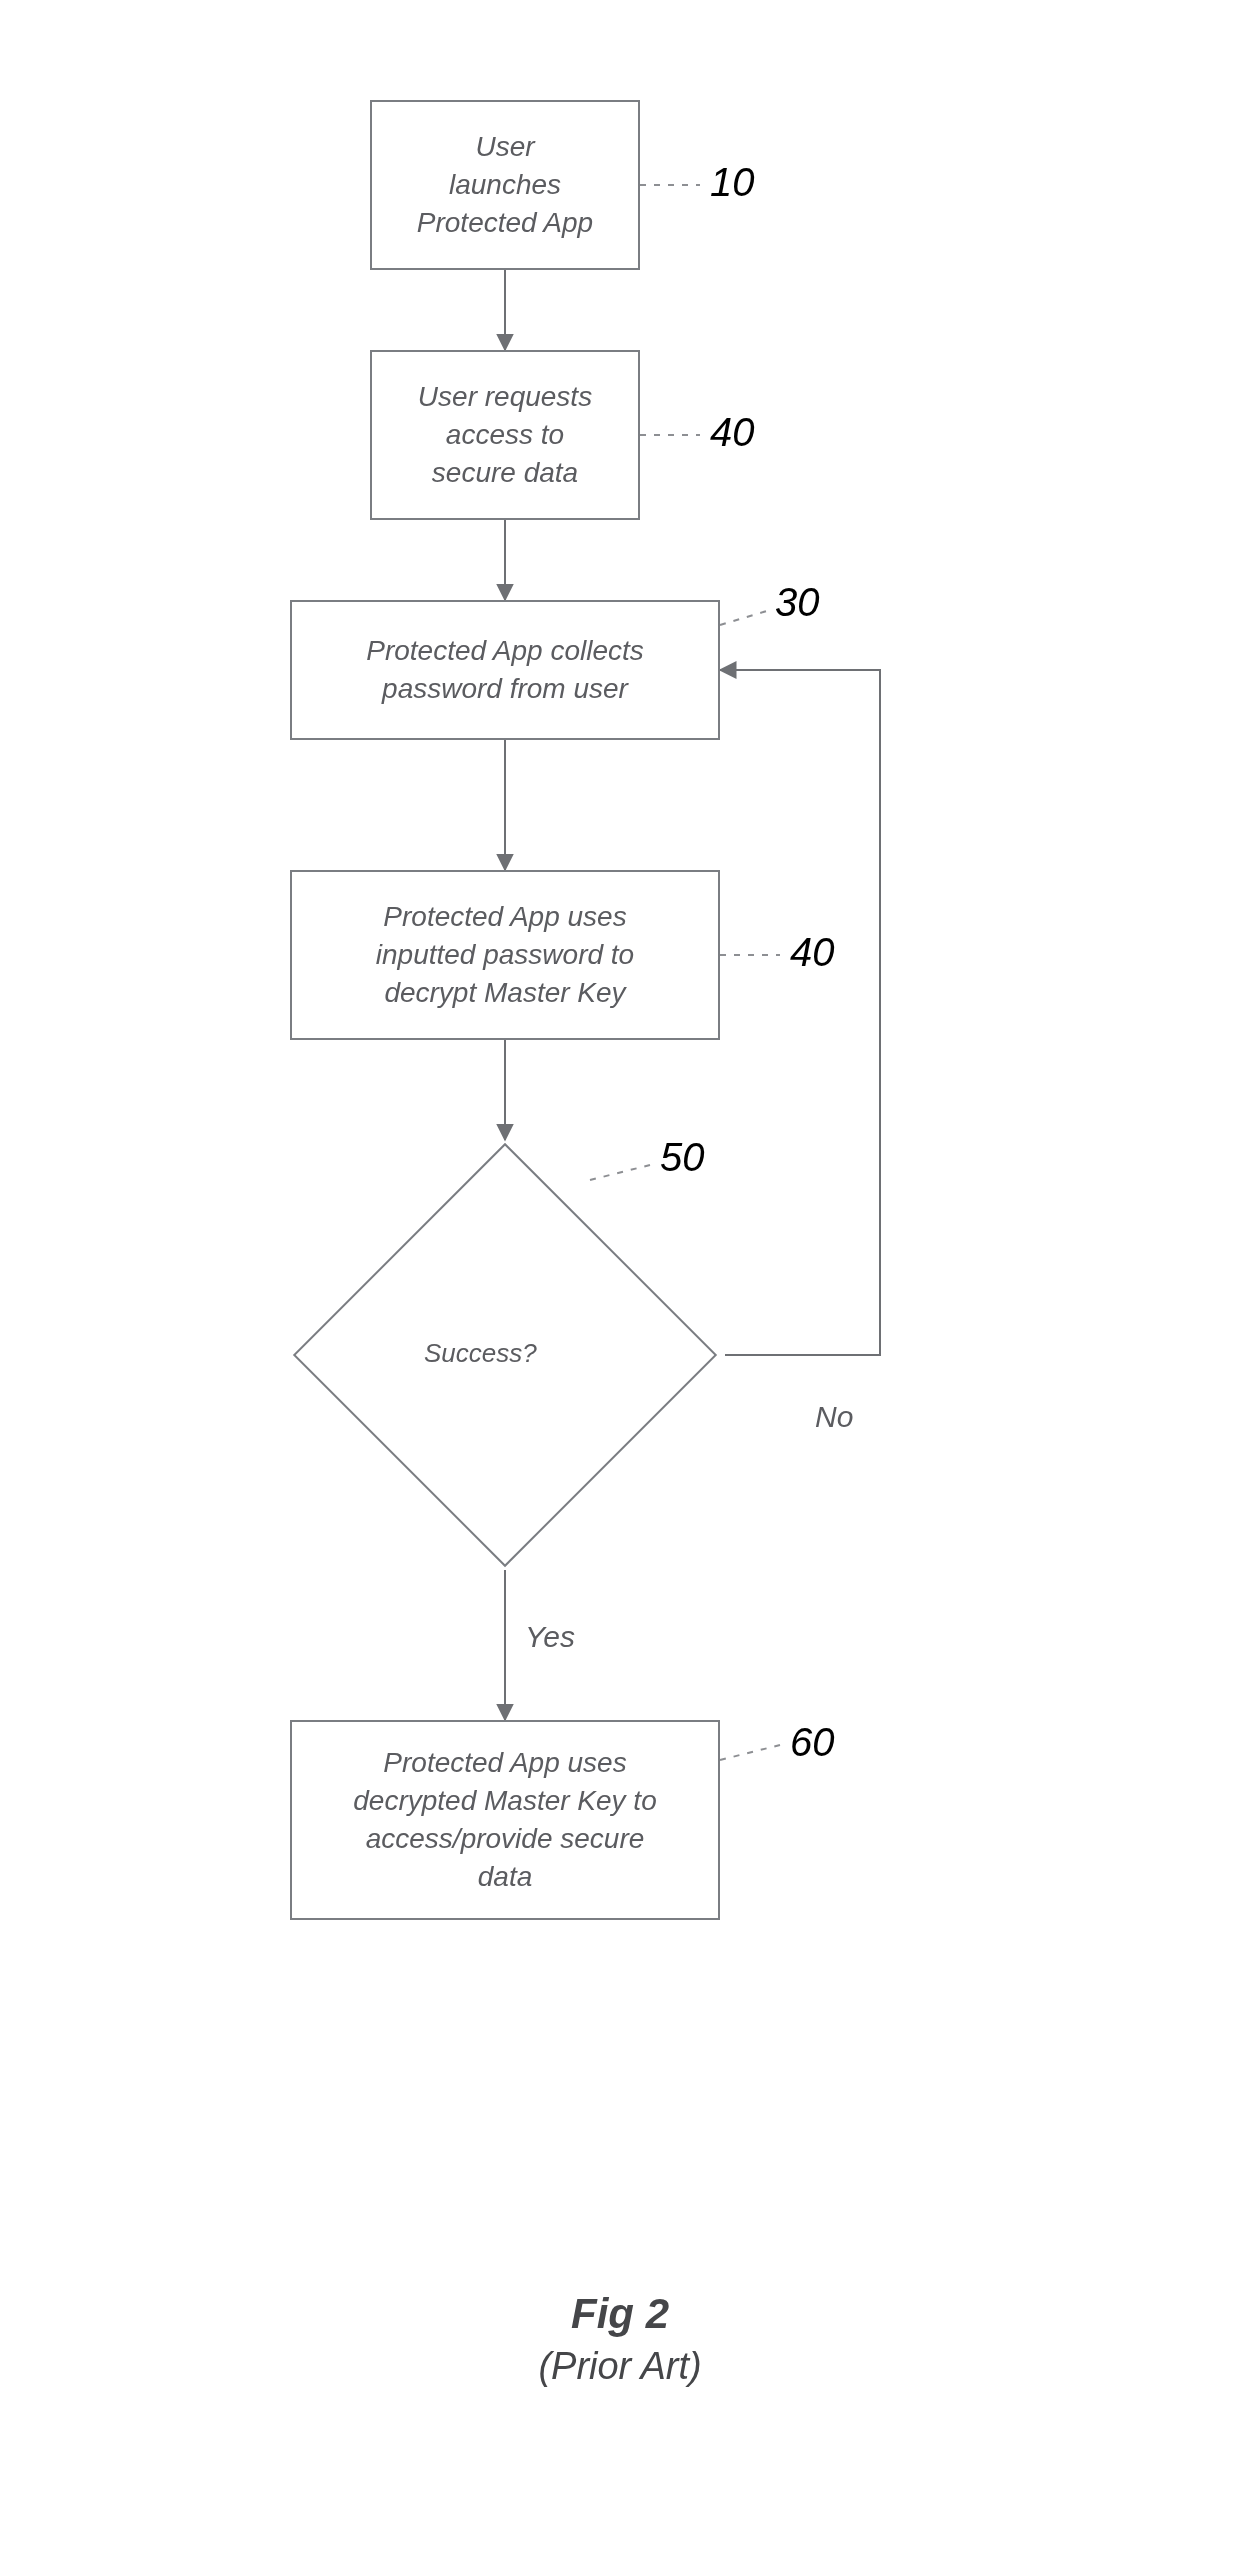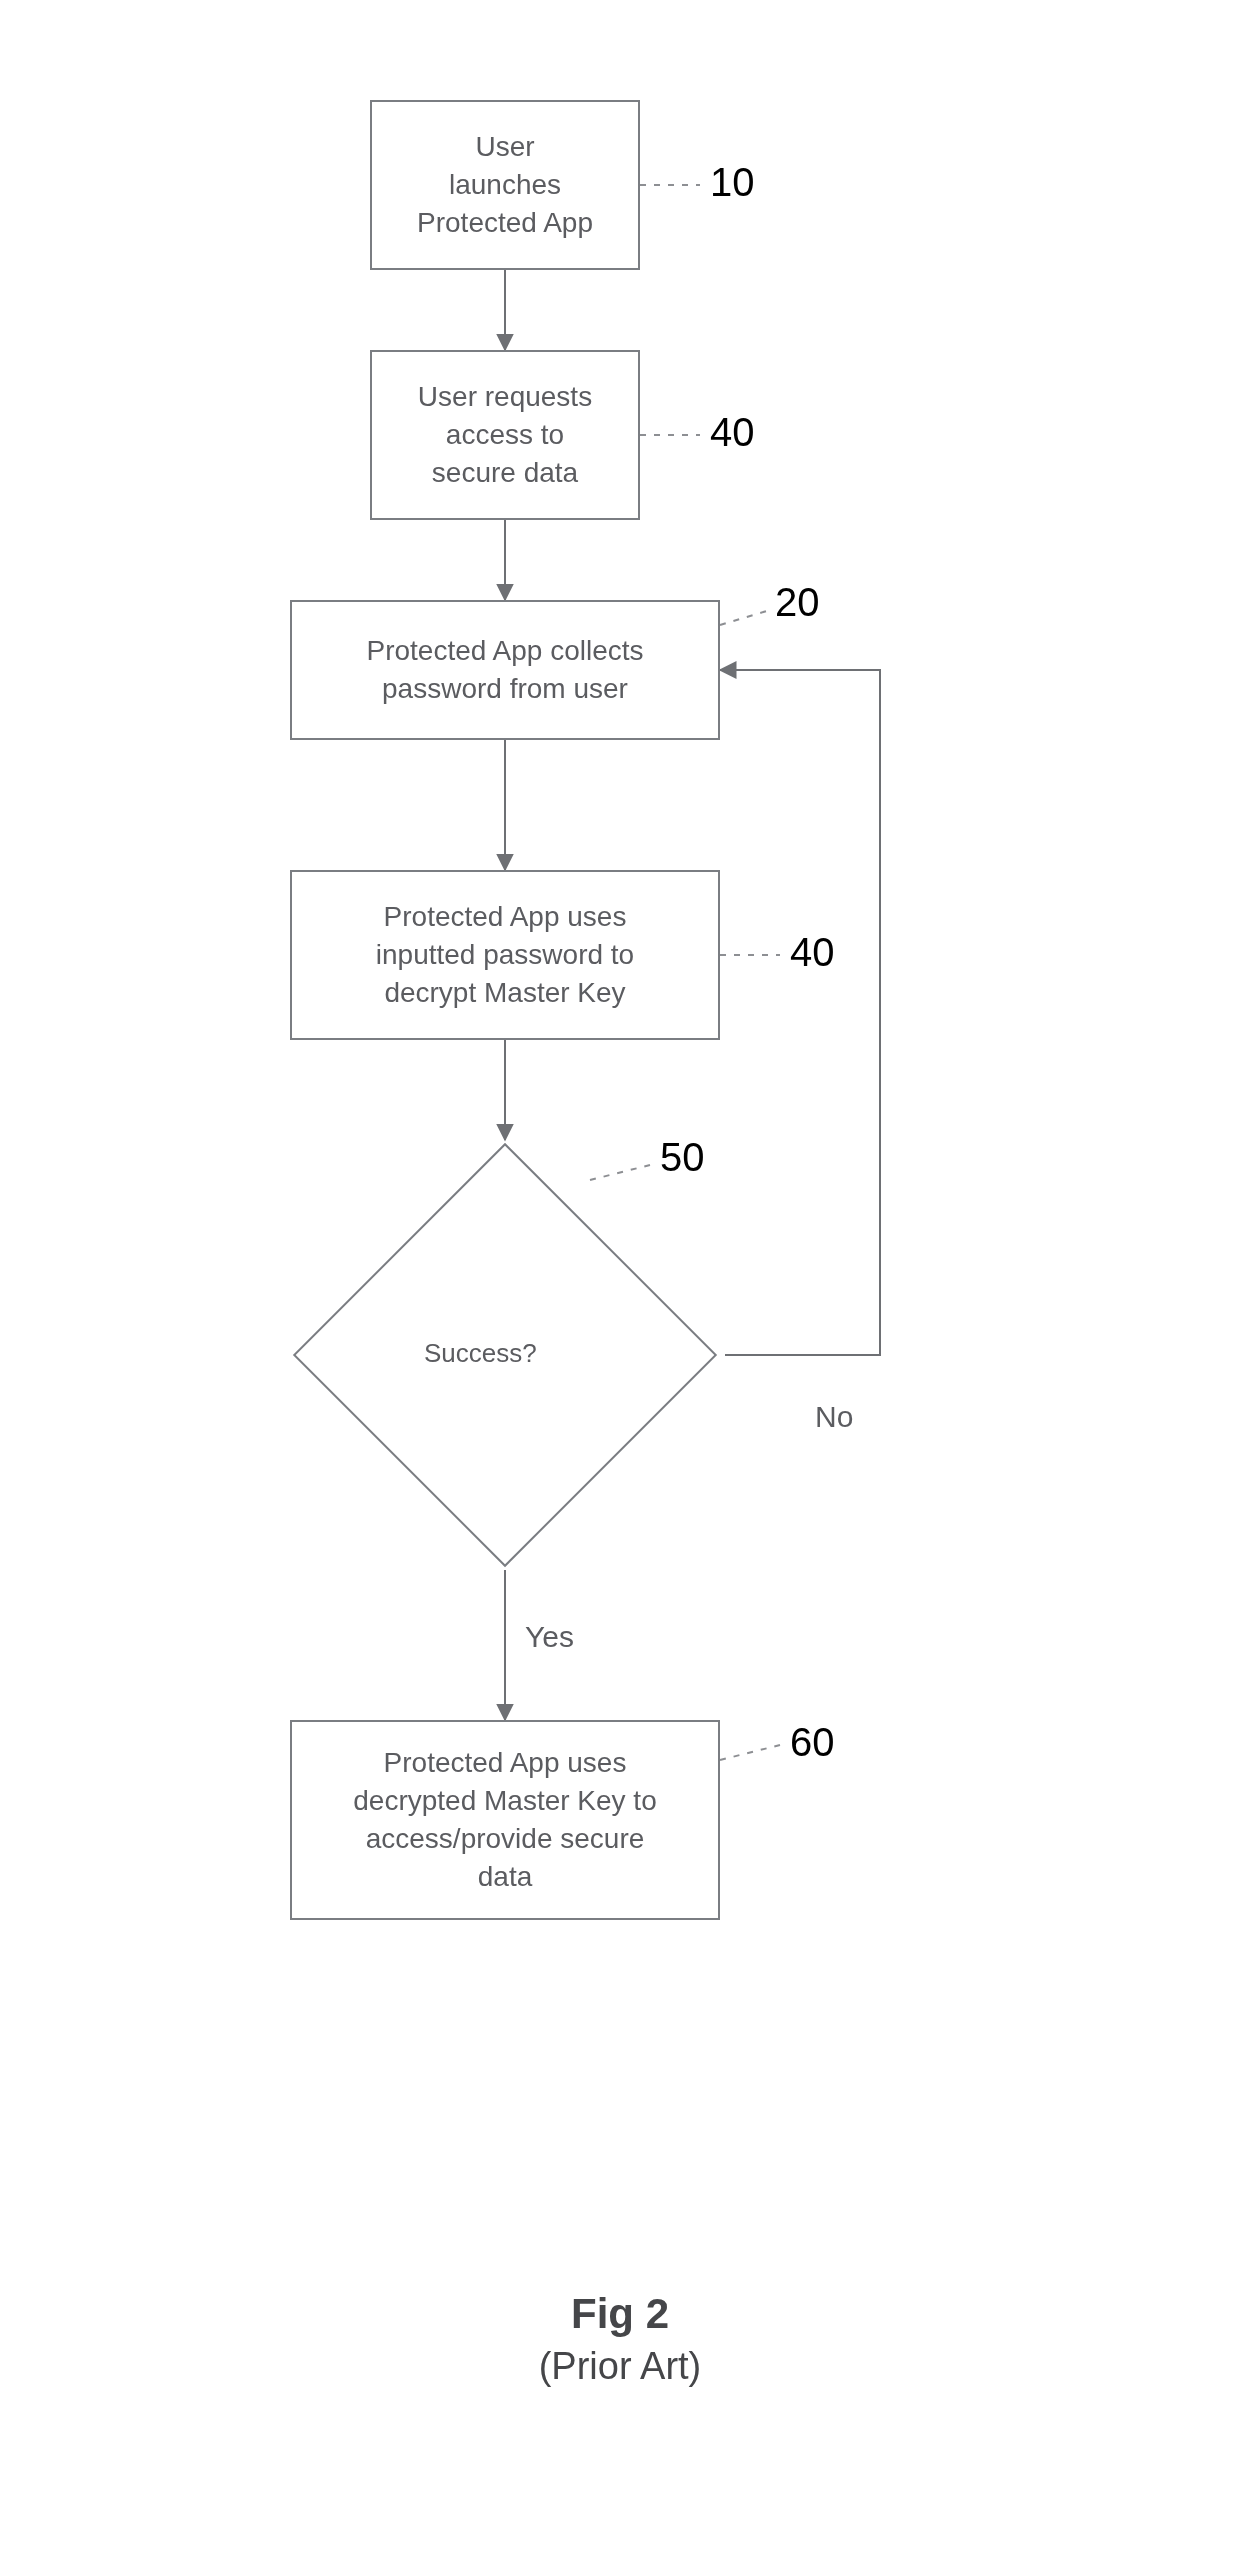"User" .canvas { font-style: none -> italic }
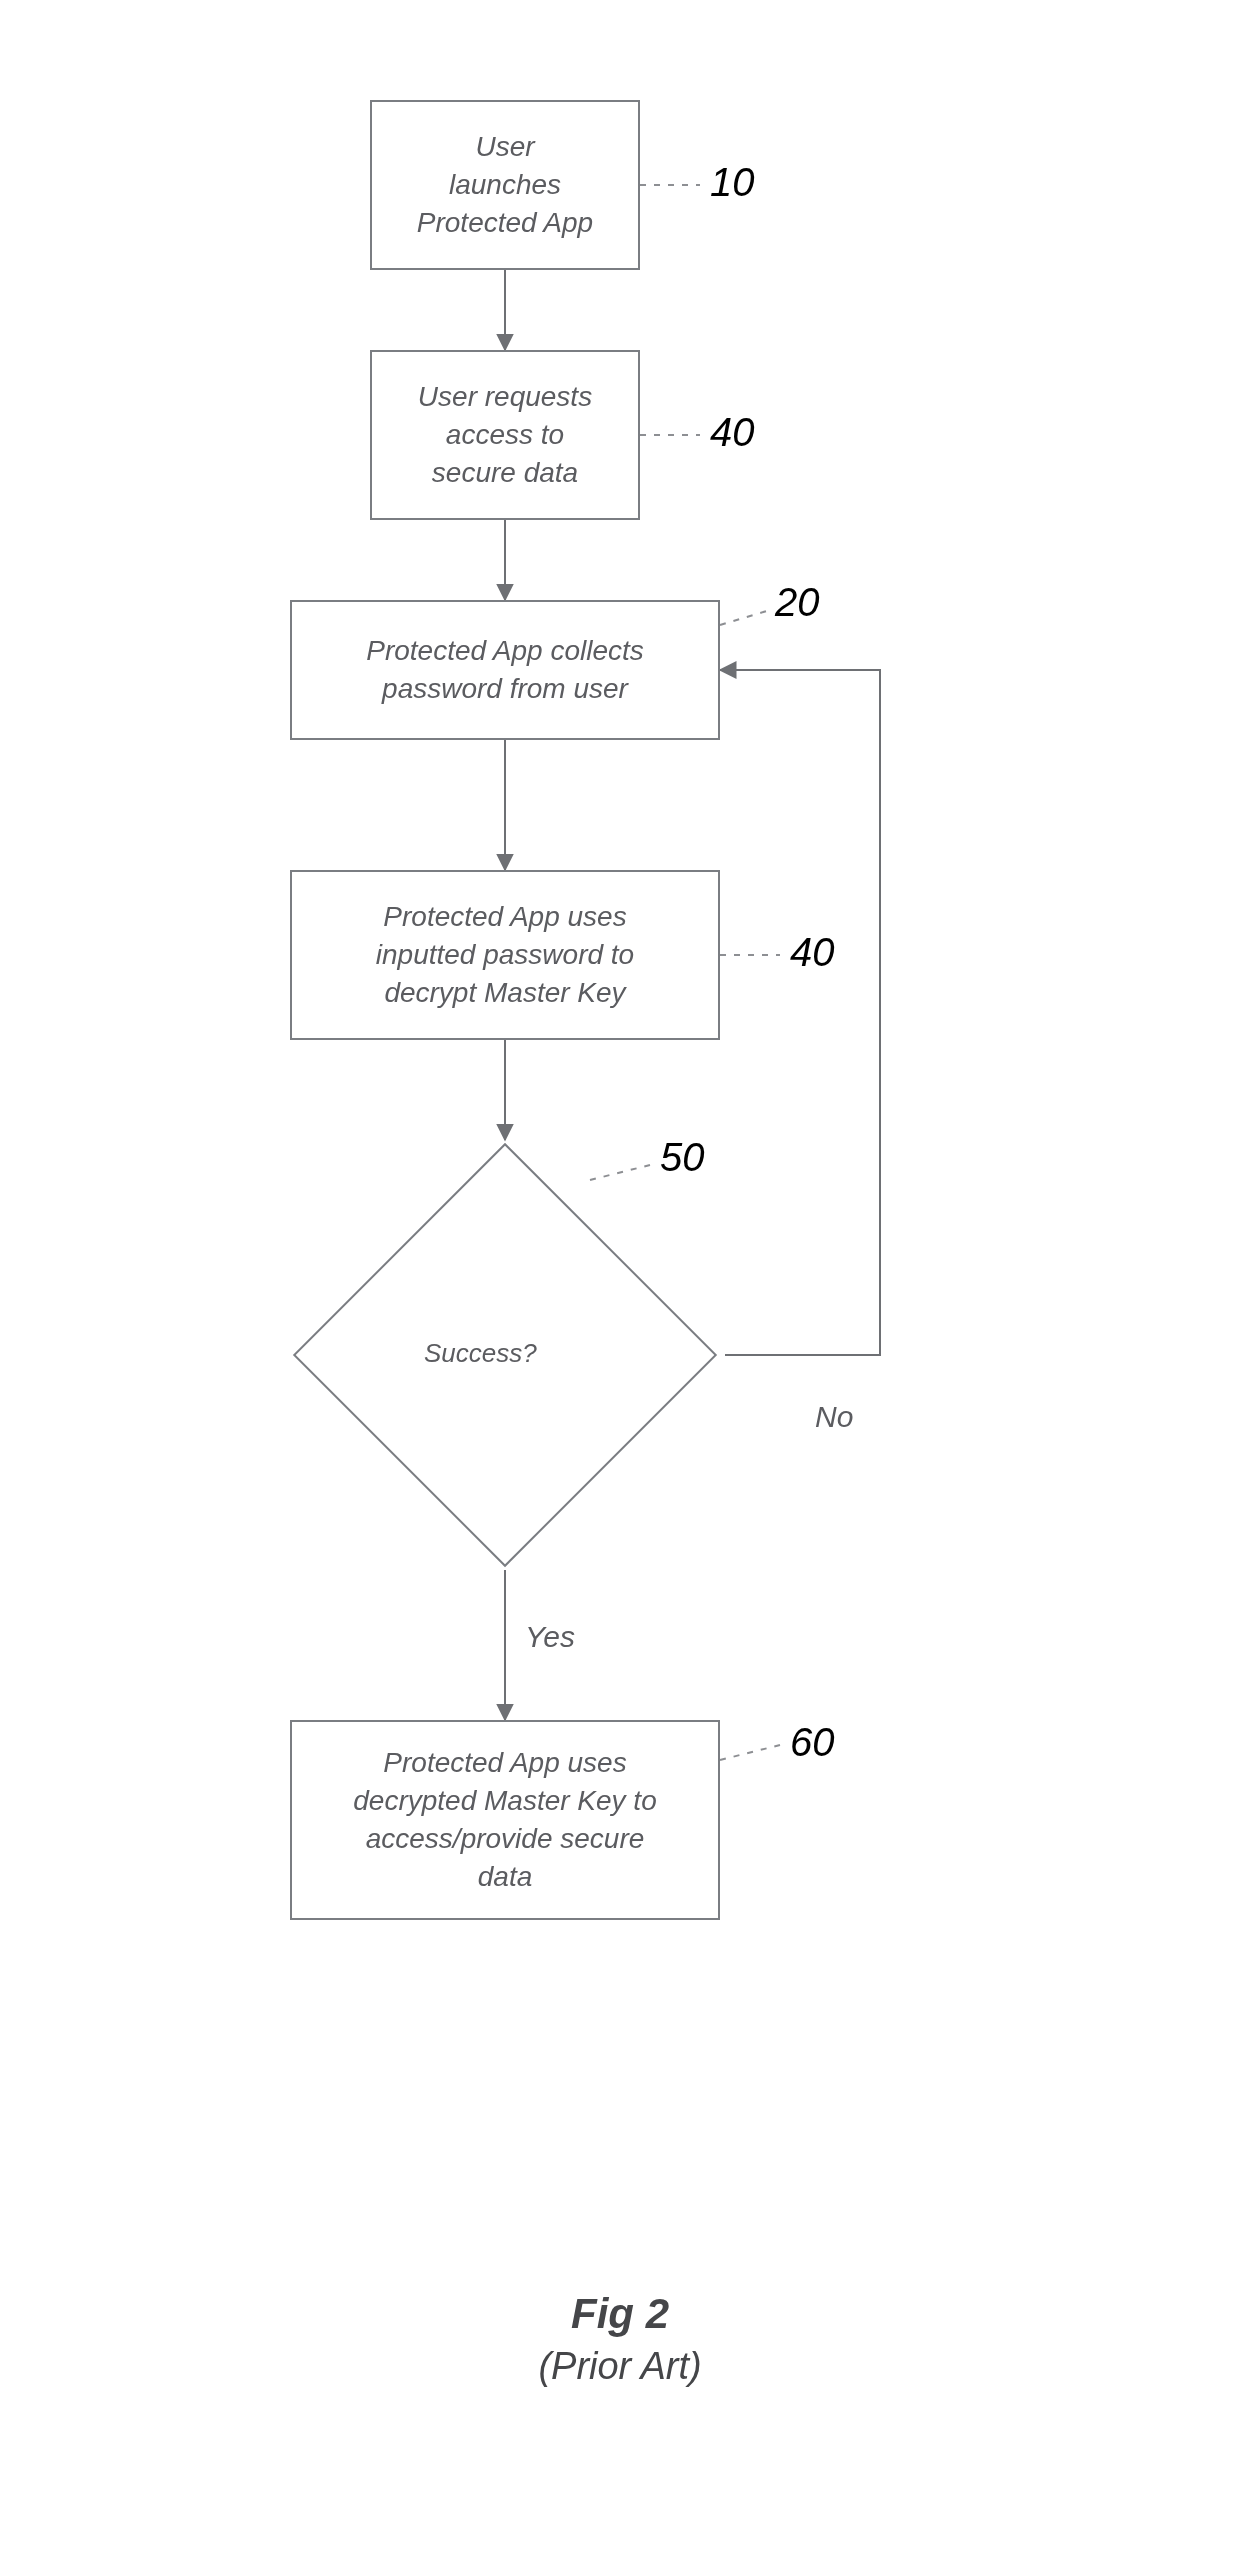"20" div.ref { text: 20 -> 30 }
